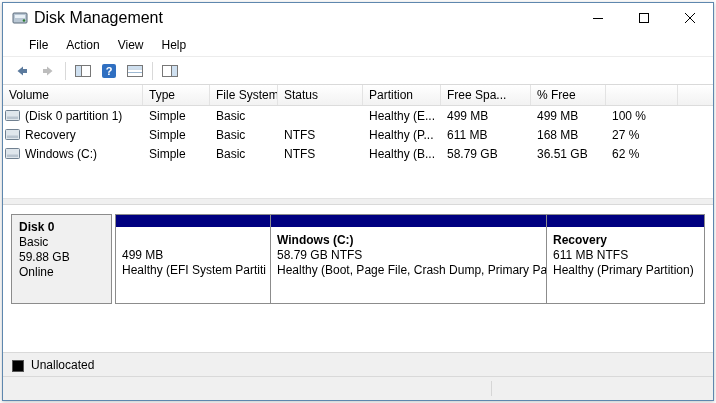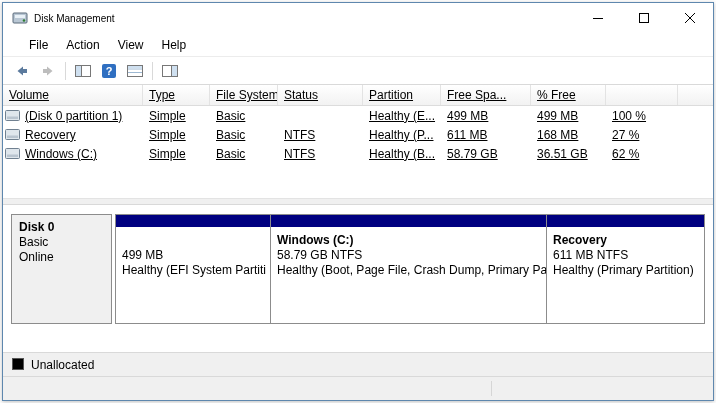"Disk Management" .title-text { font-size: 10px -> 16px }
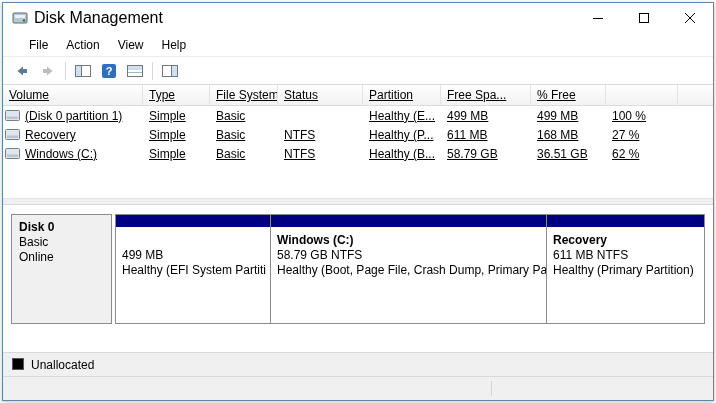"Volume" .volume-pane { text-decoration: underline -> none }
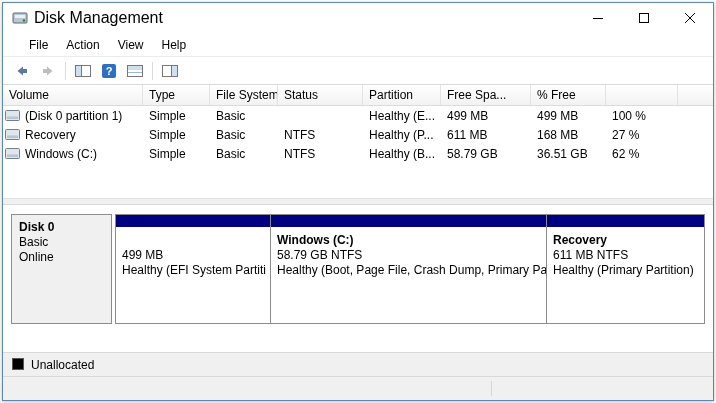"Disk 0" .disk-row { height: 110px -> 90px }
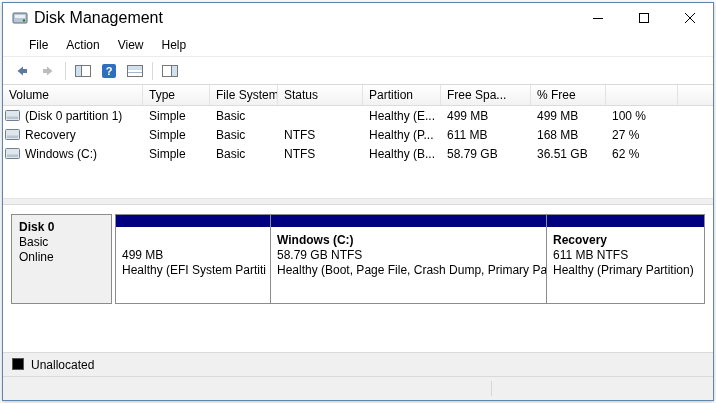"59.88 GB" div { html: none -> <div>59.88 GB</div> }
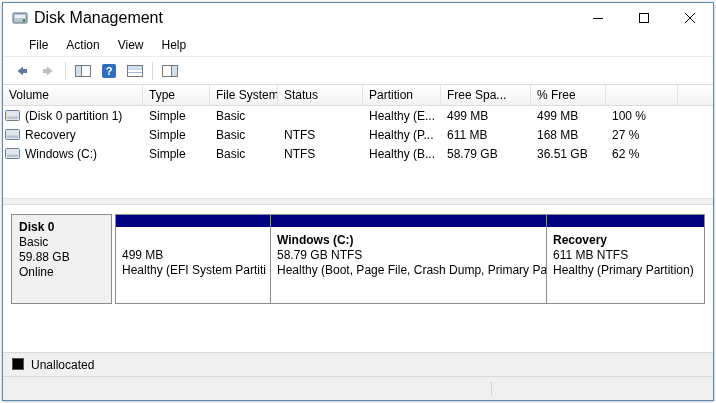"Unallocated" .legend-item { align-items: flex-start -> flex-end }
